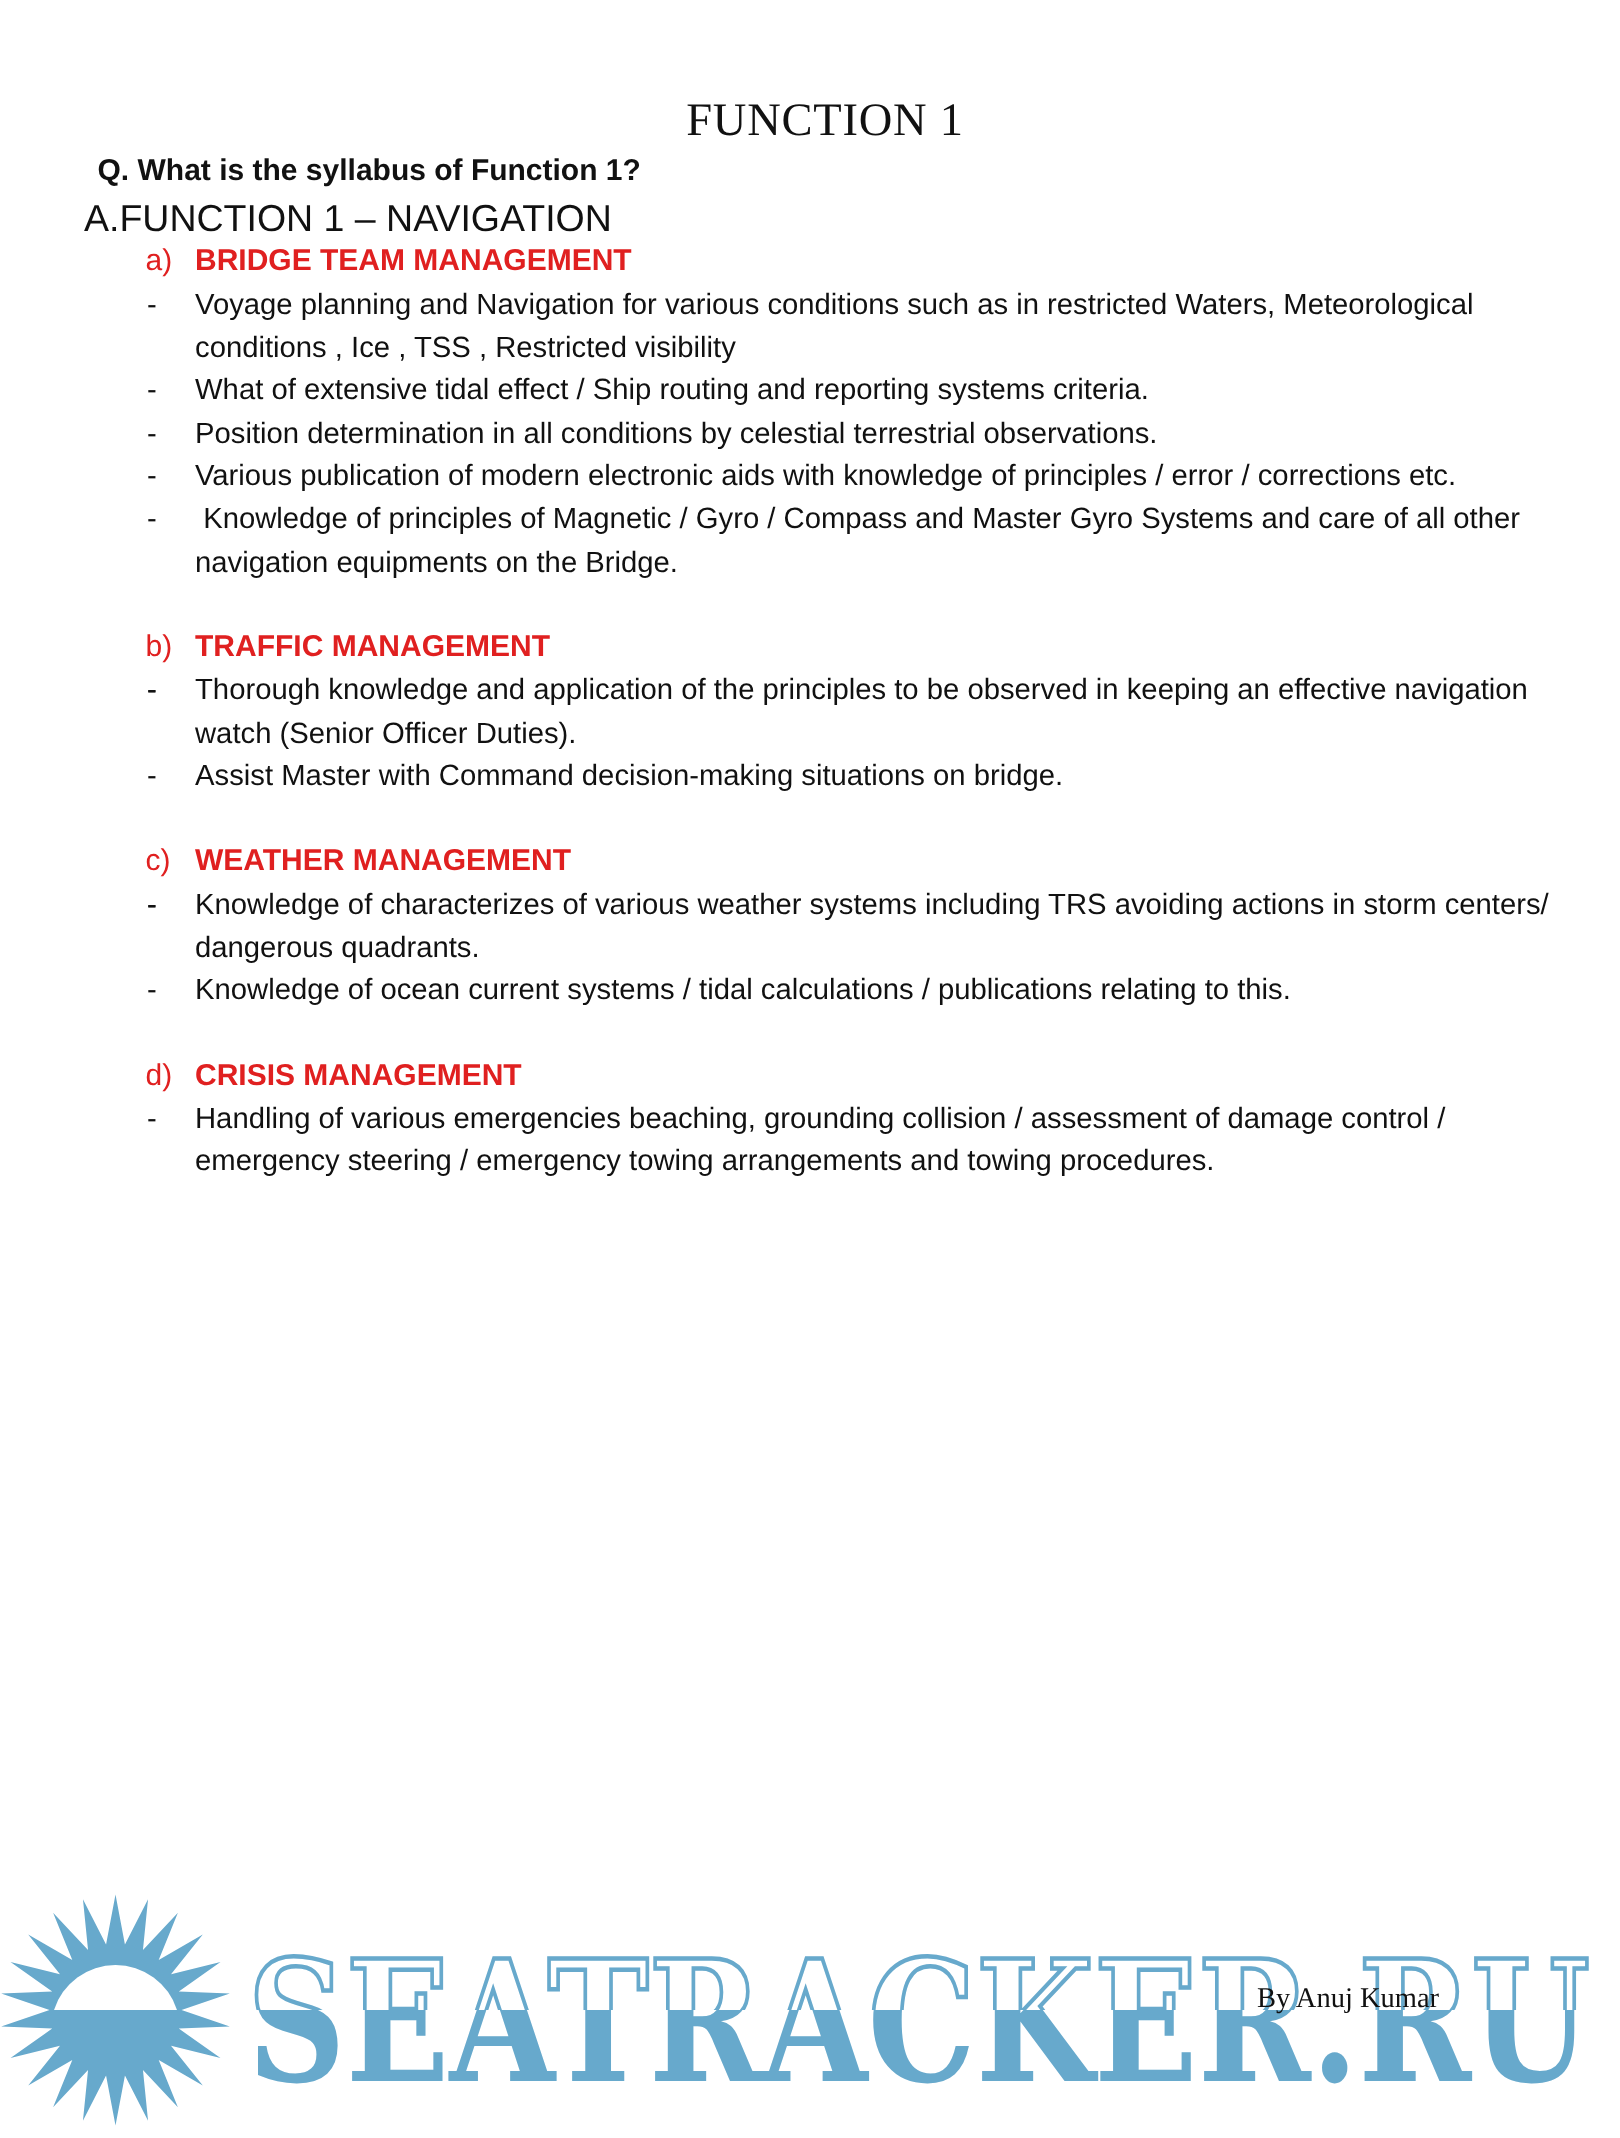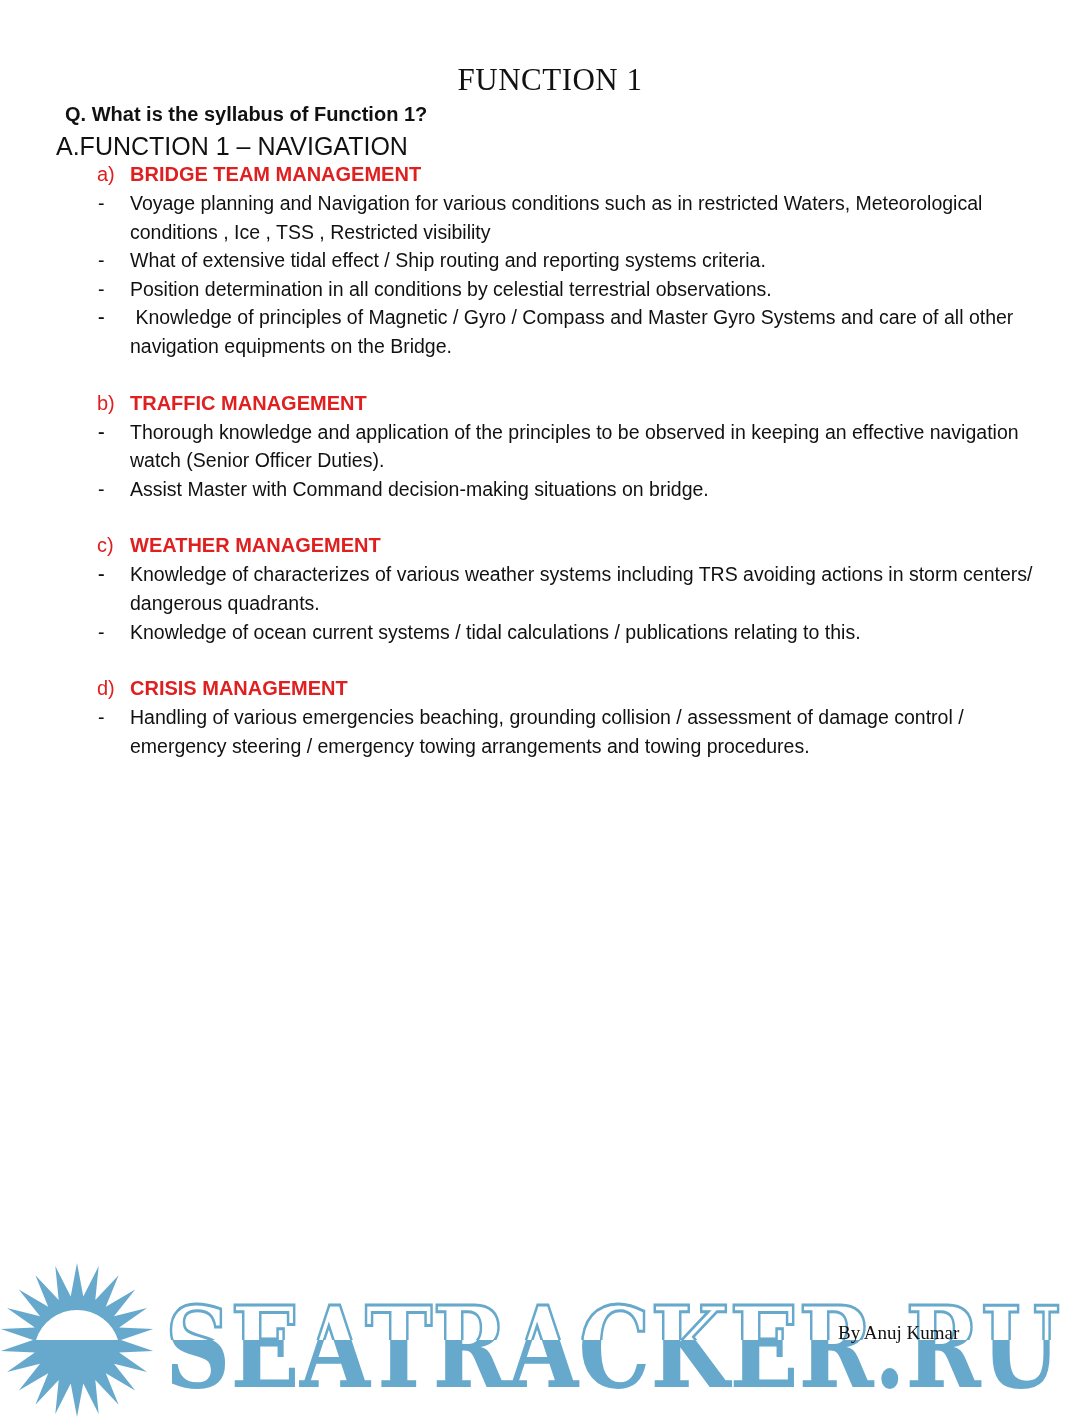"Various publication of modern electronic" span { html: none -> <span>Various publication of modern electronic aids with knowledge of principles / error / corrections etc.</span> }
